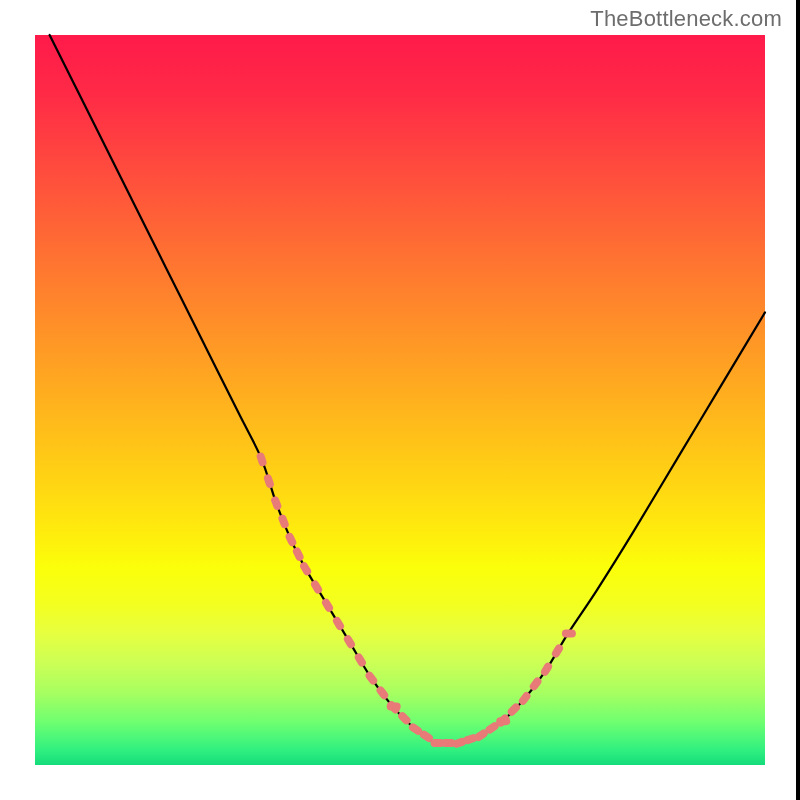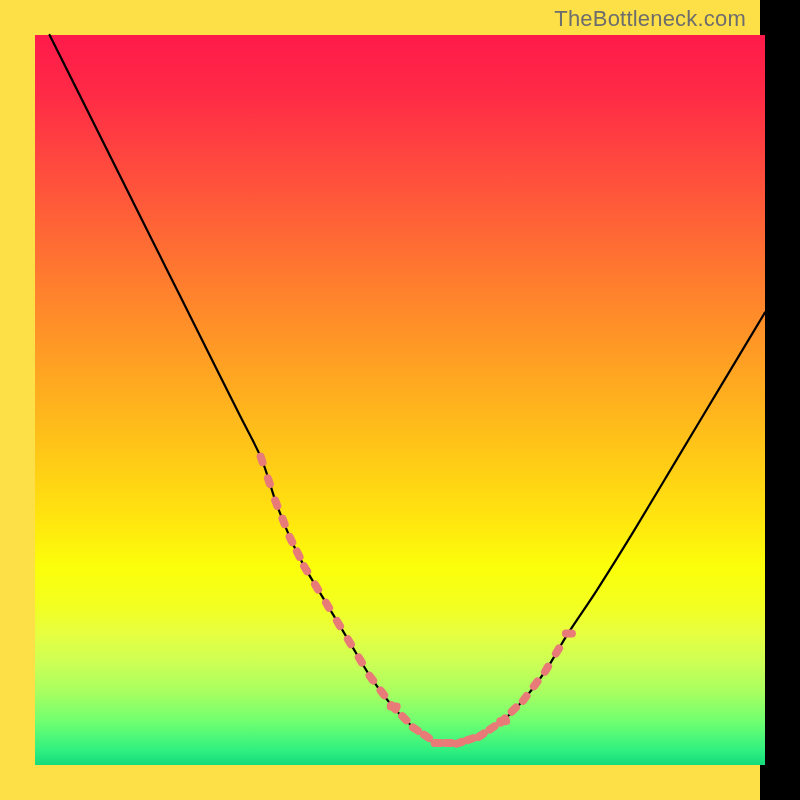"TheBottleneck.com" .frame { background: #fde047 -> #ffffff; padding-left: none -> 36px }
